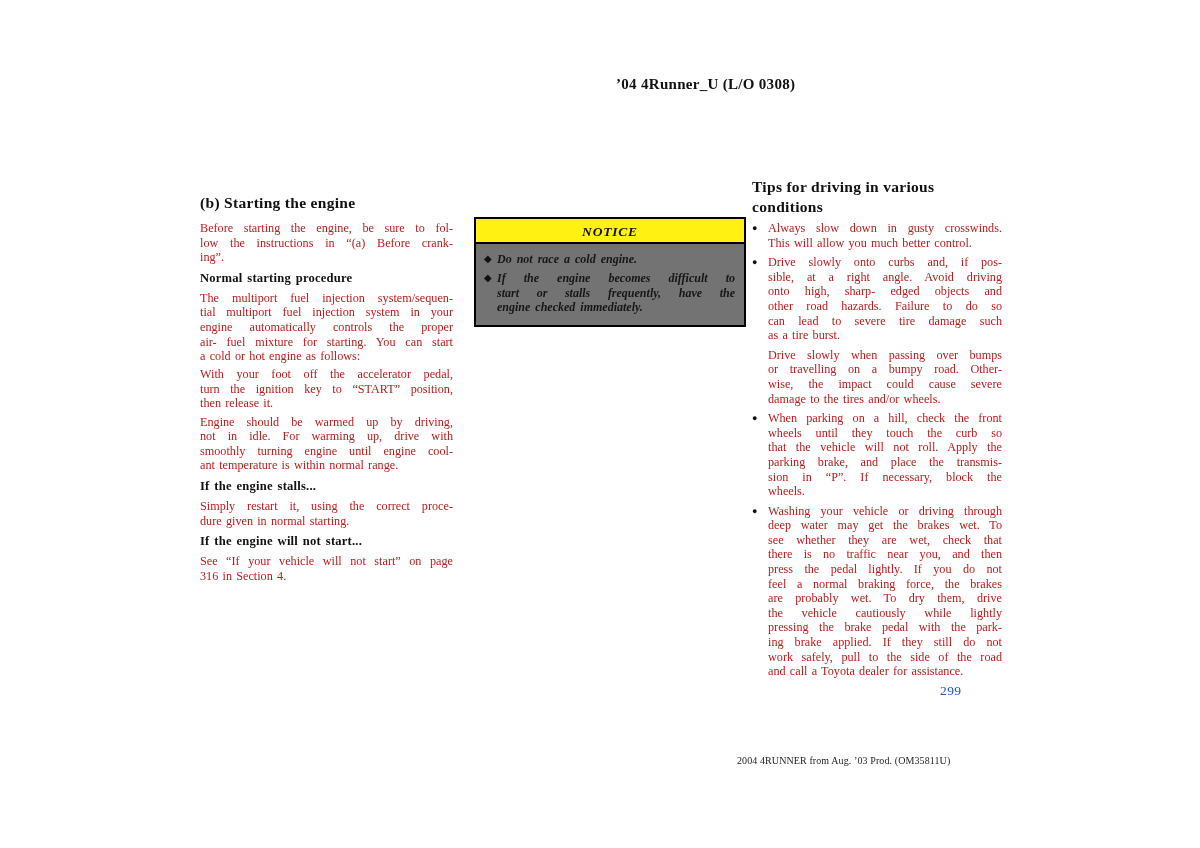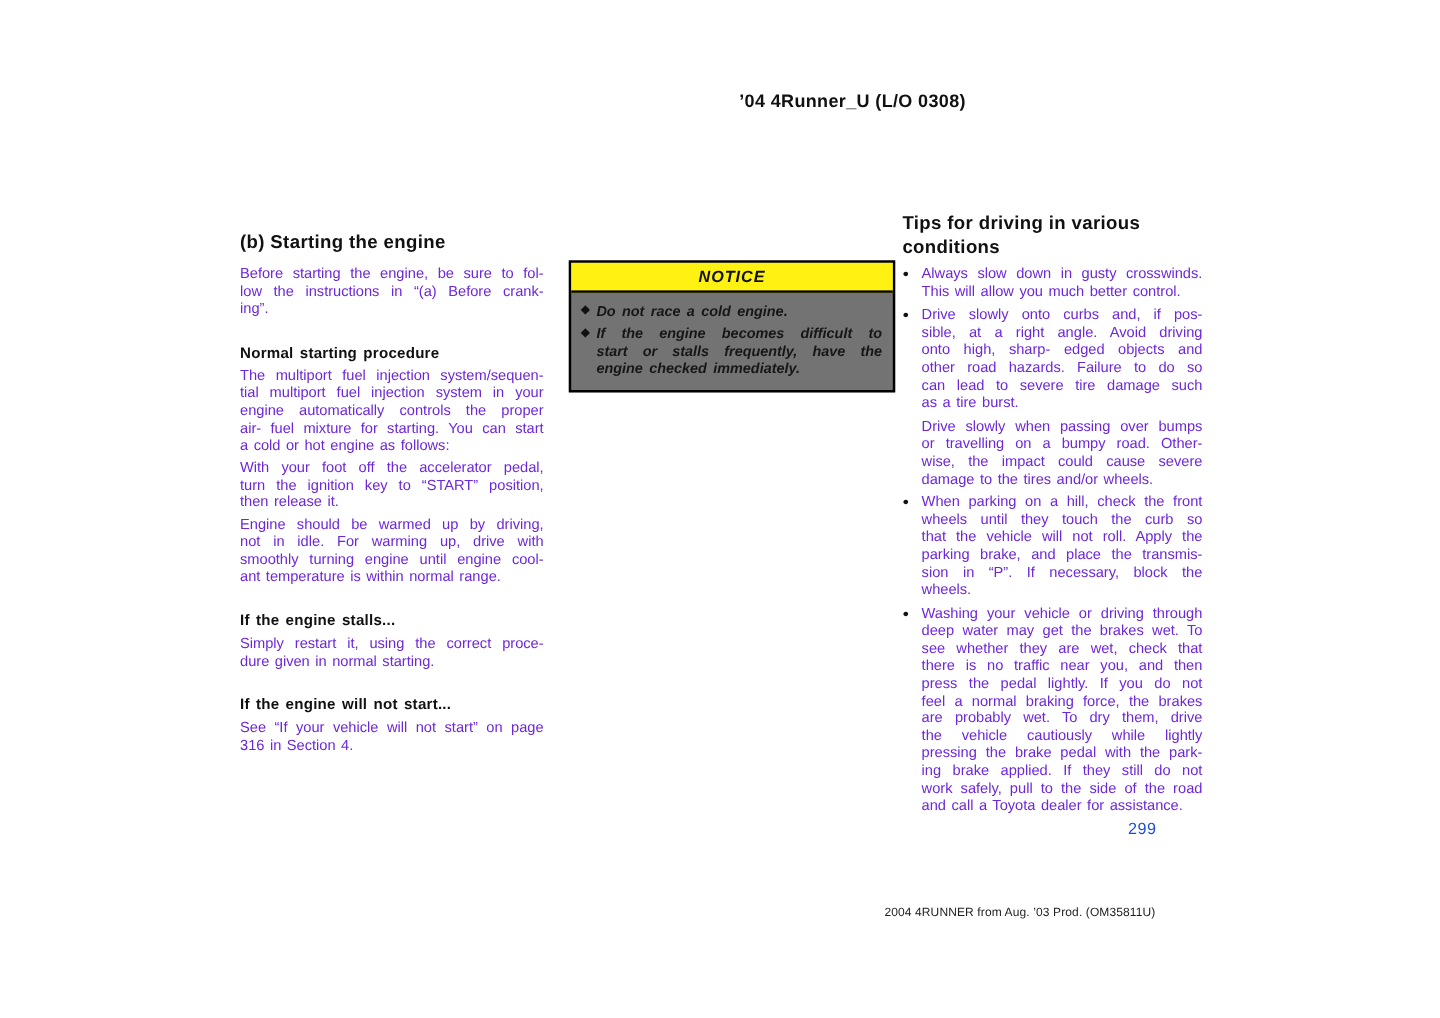"’04 4Runner_U (L/O 0308)" #page { font-family: Liberation Sans, sans-serif -> Liberation Serif, serif }
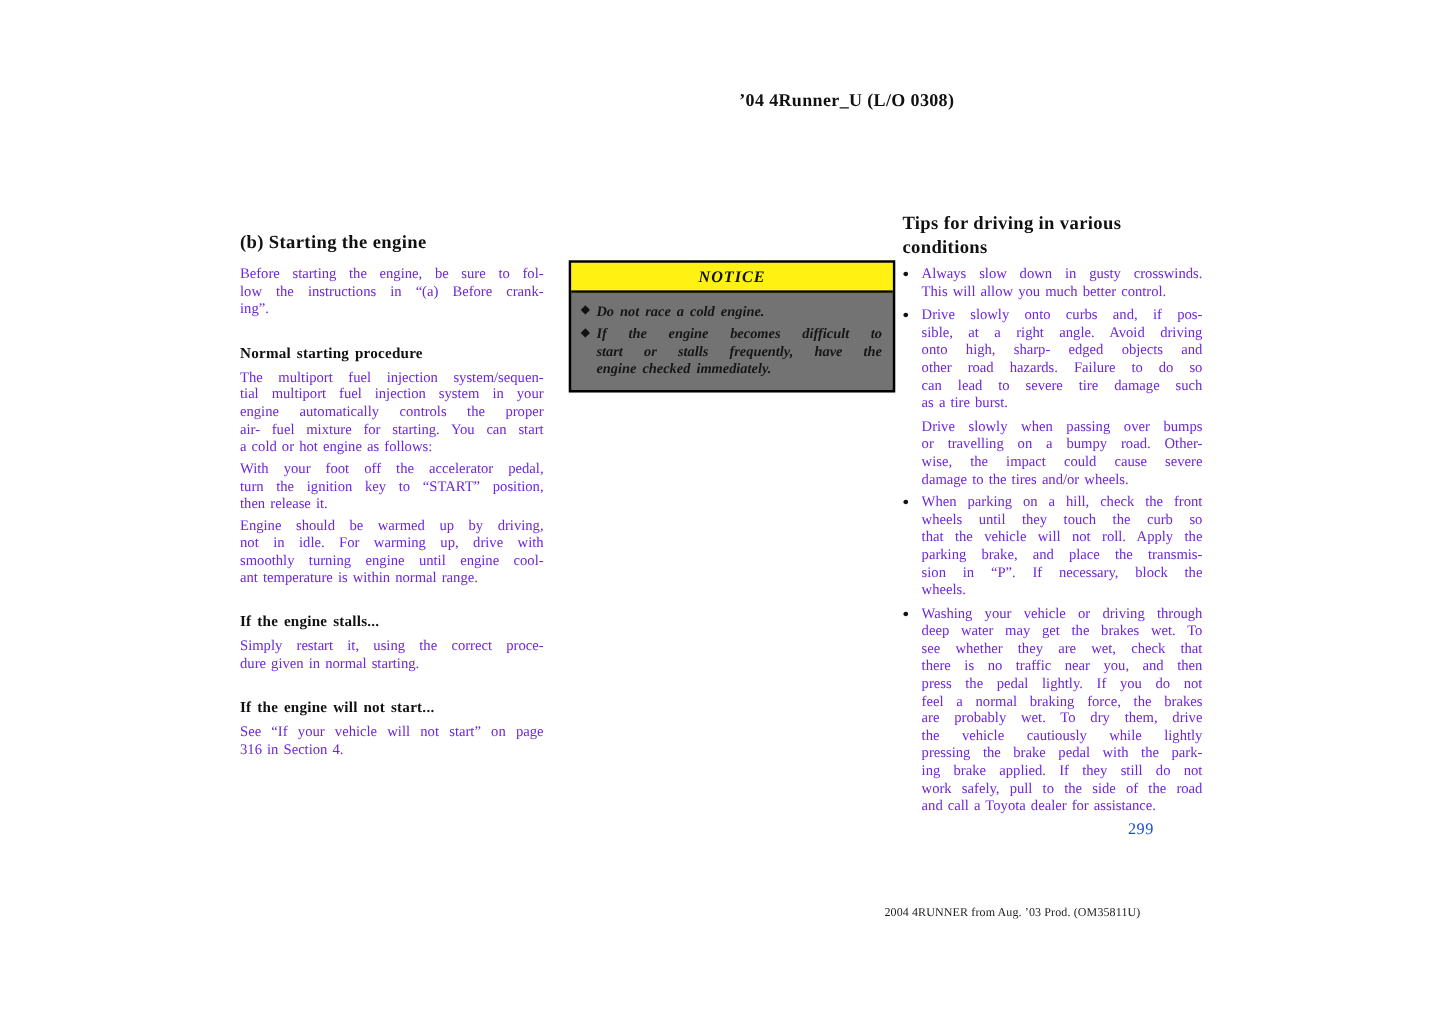"Before starting the engine, be" .jline { color: #6d28d9 -> #b91c1c }
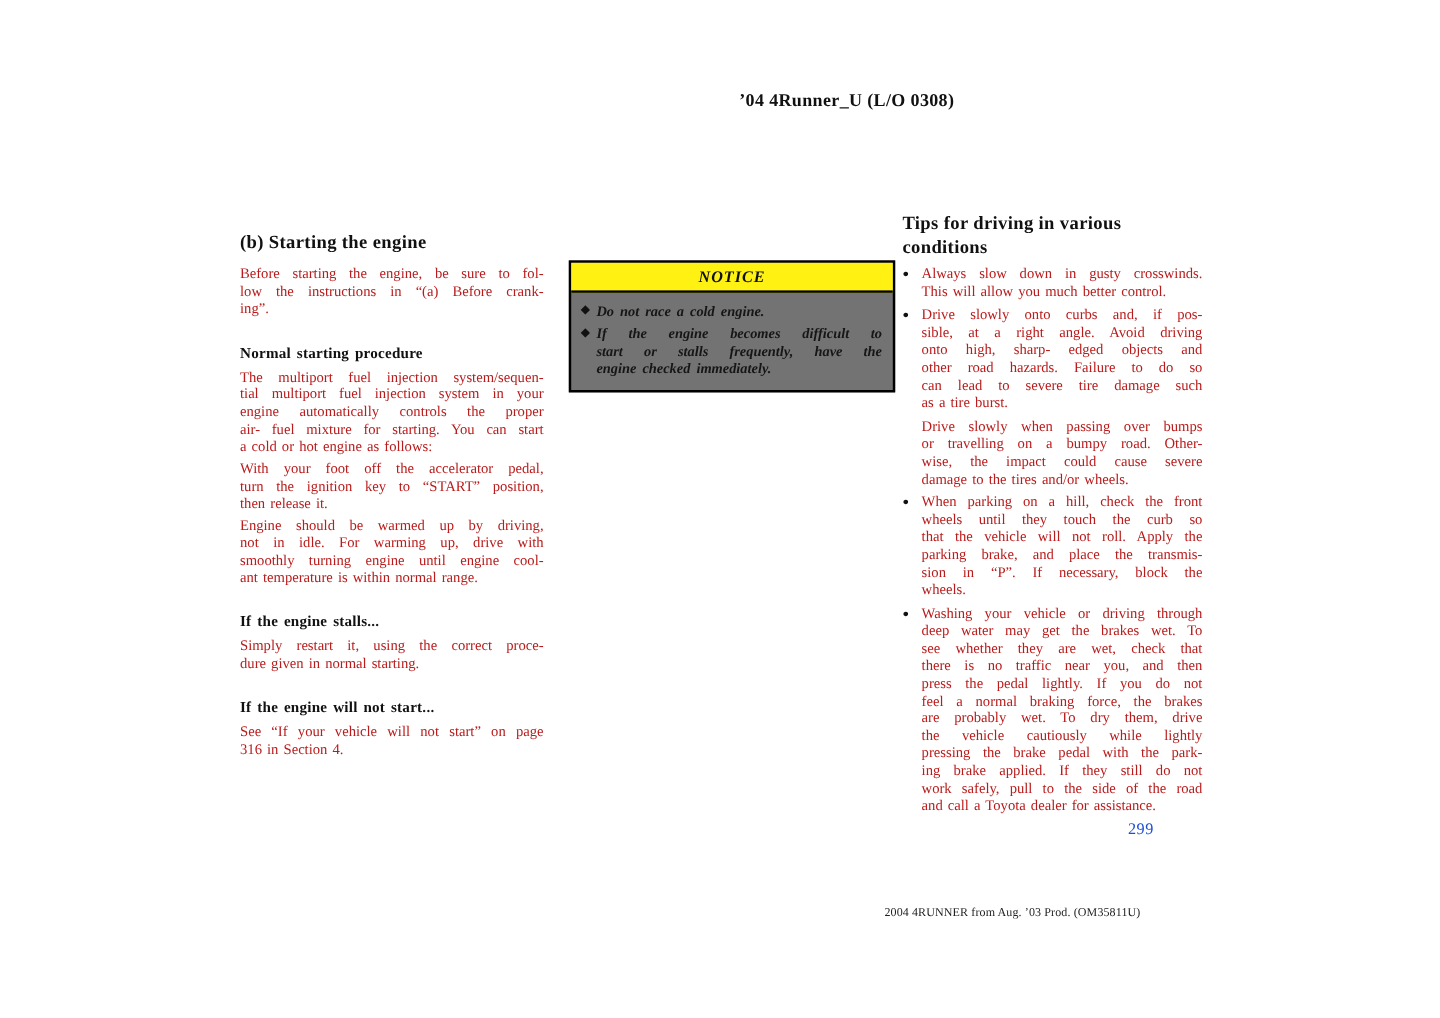"Normal starting procedure" .sub-heading { margin: 22px 0 5px 0 -> 6px 0 5px 0 }
